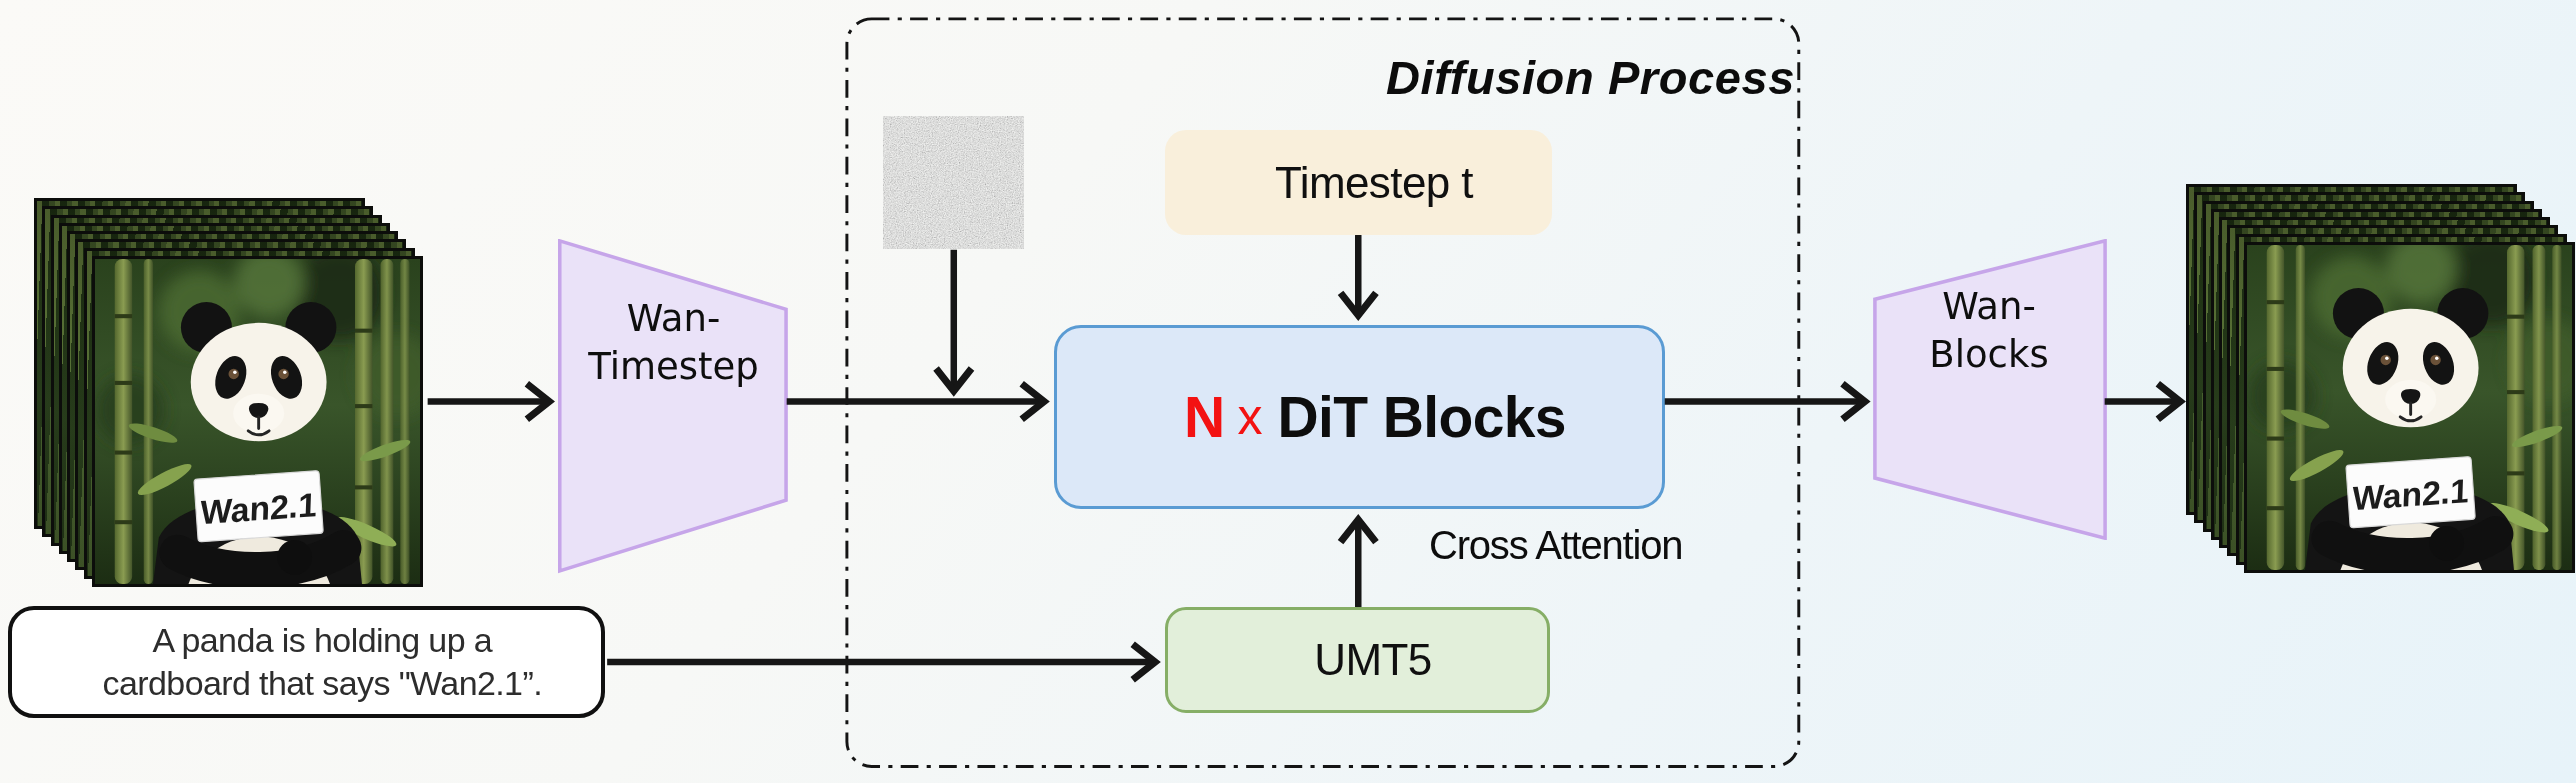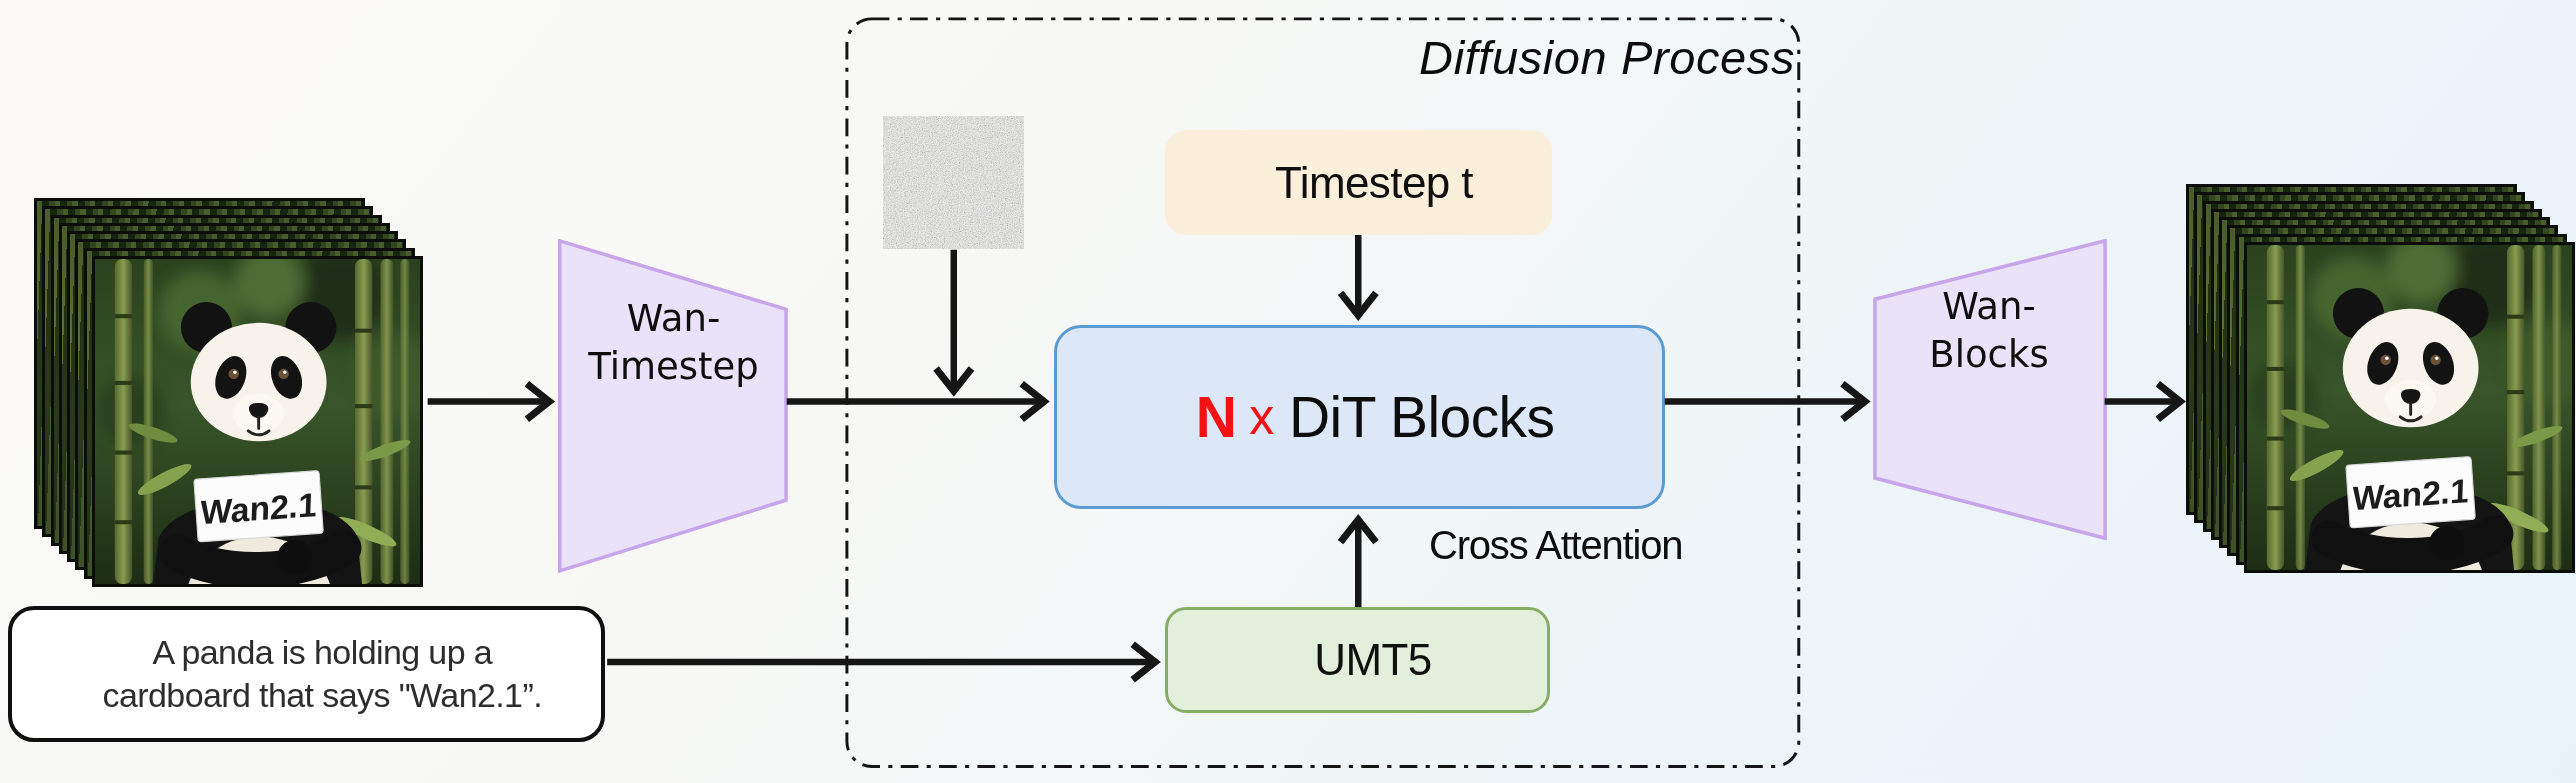"Diffusion Process" .title { font-weight: 400 -> 700; margin-top: none -> 20px }
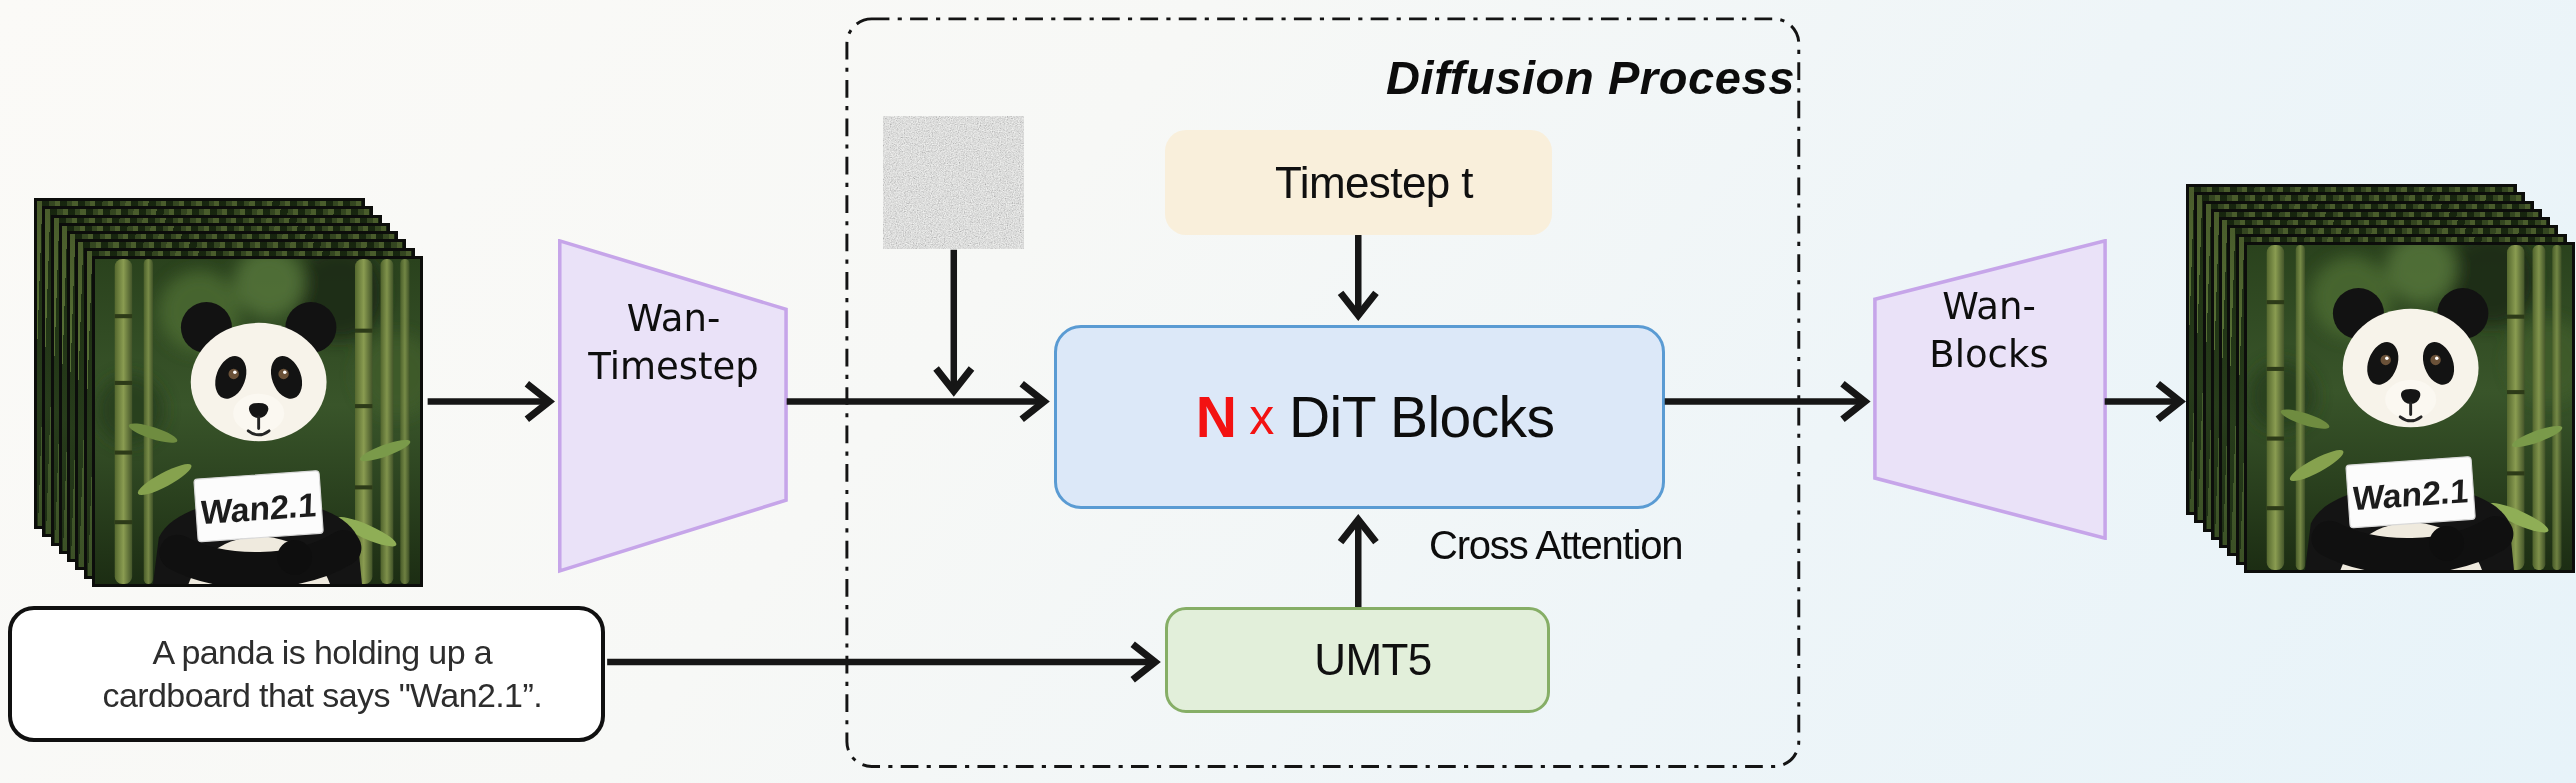"DiT Blocks" .dit .rest { font-weight: 400 -> 700 }
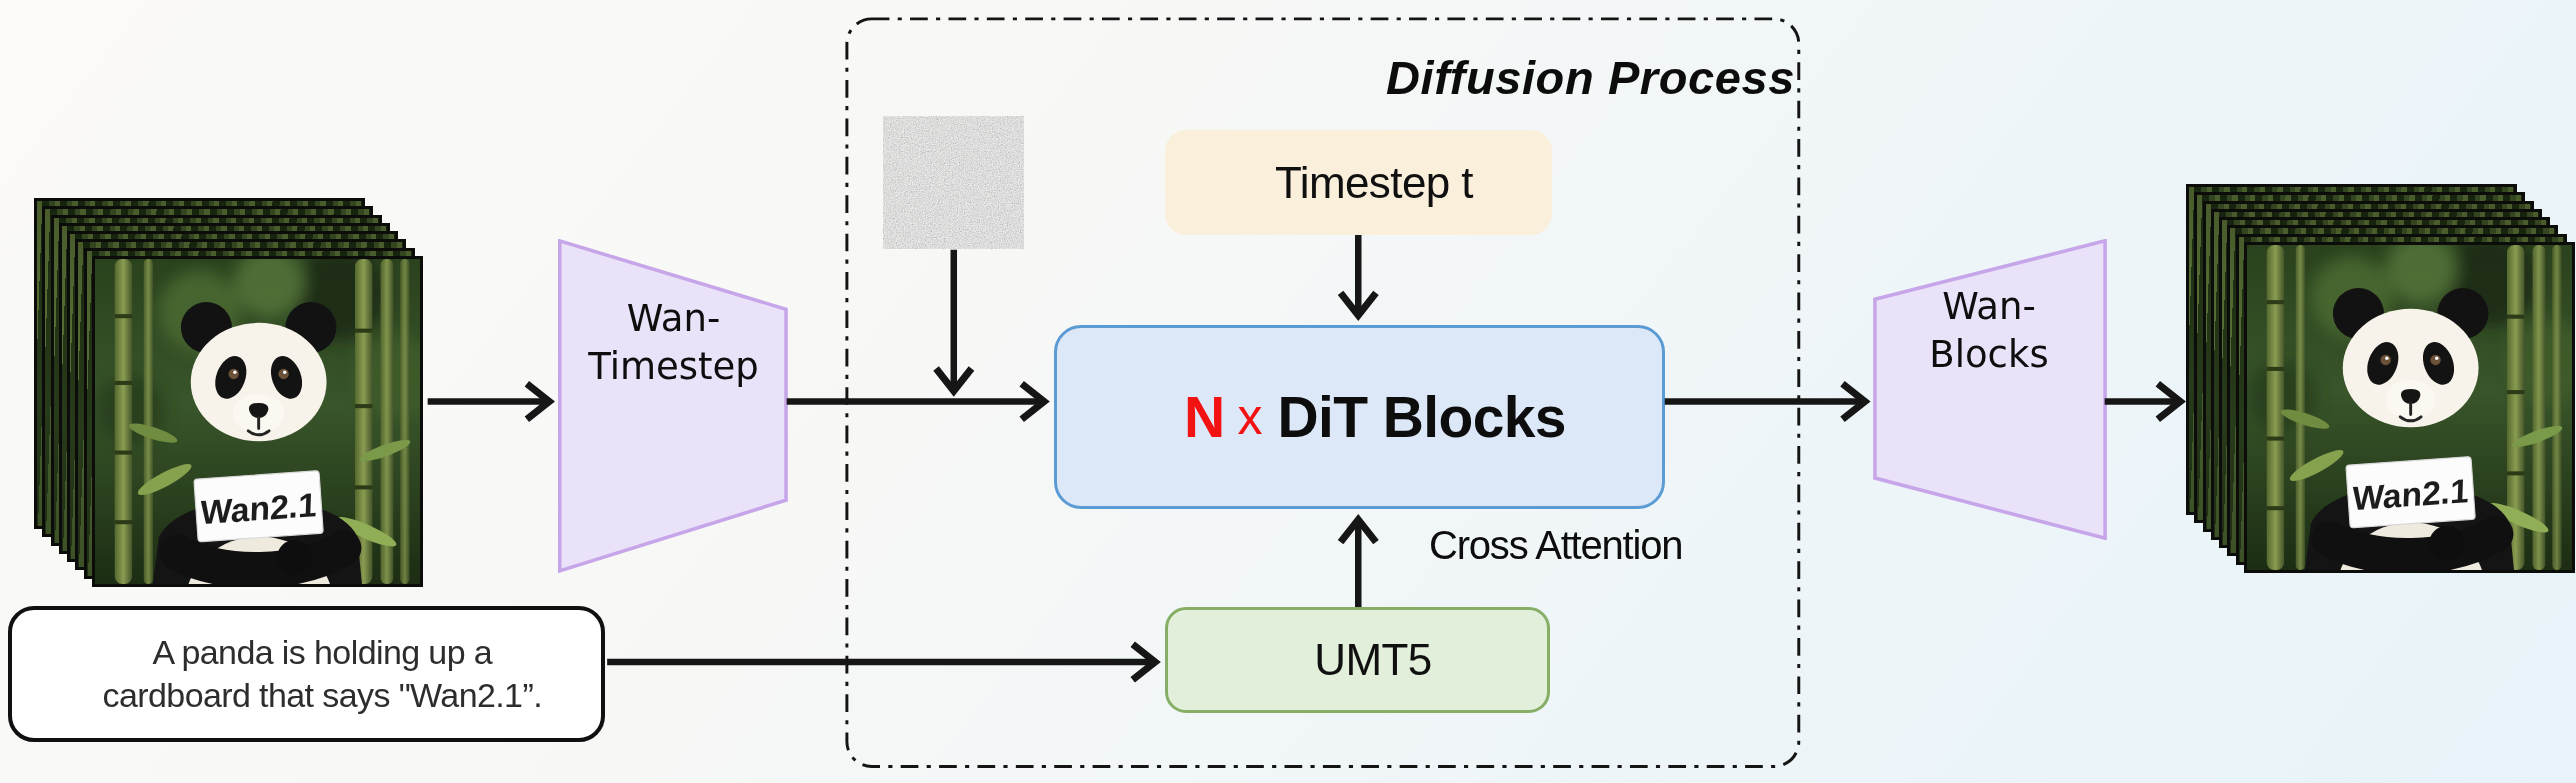"A panda is holding up" div.node { height: 136px -> 112px }
